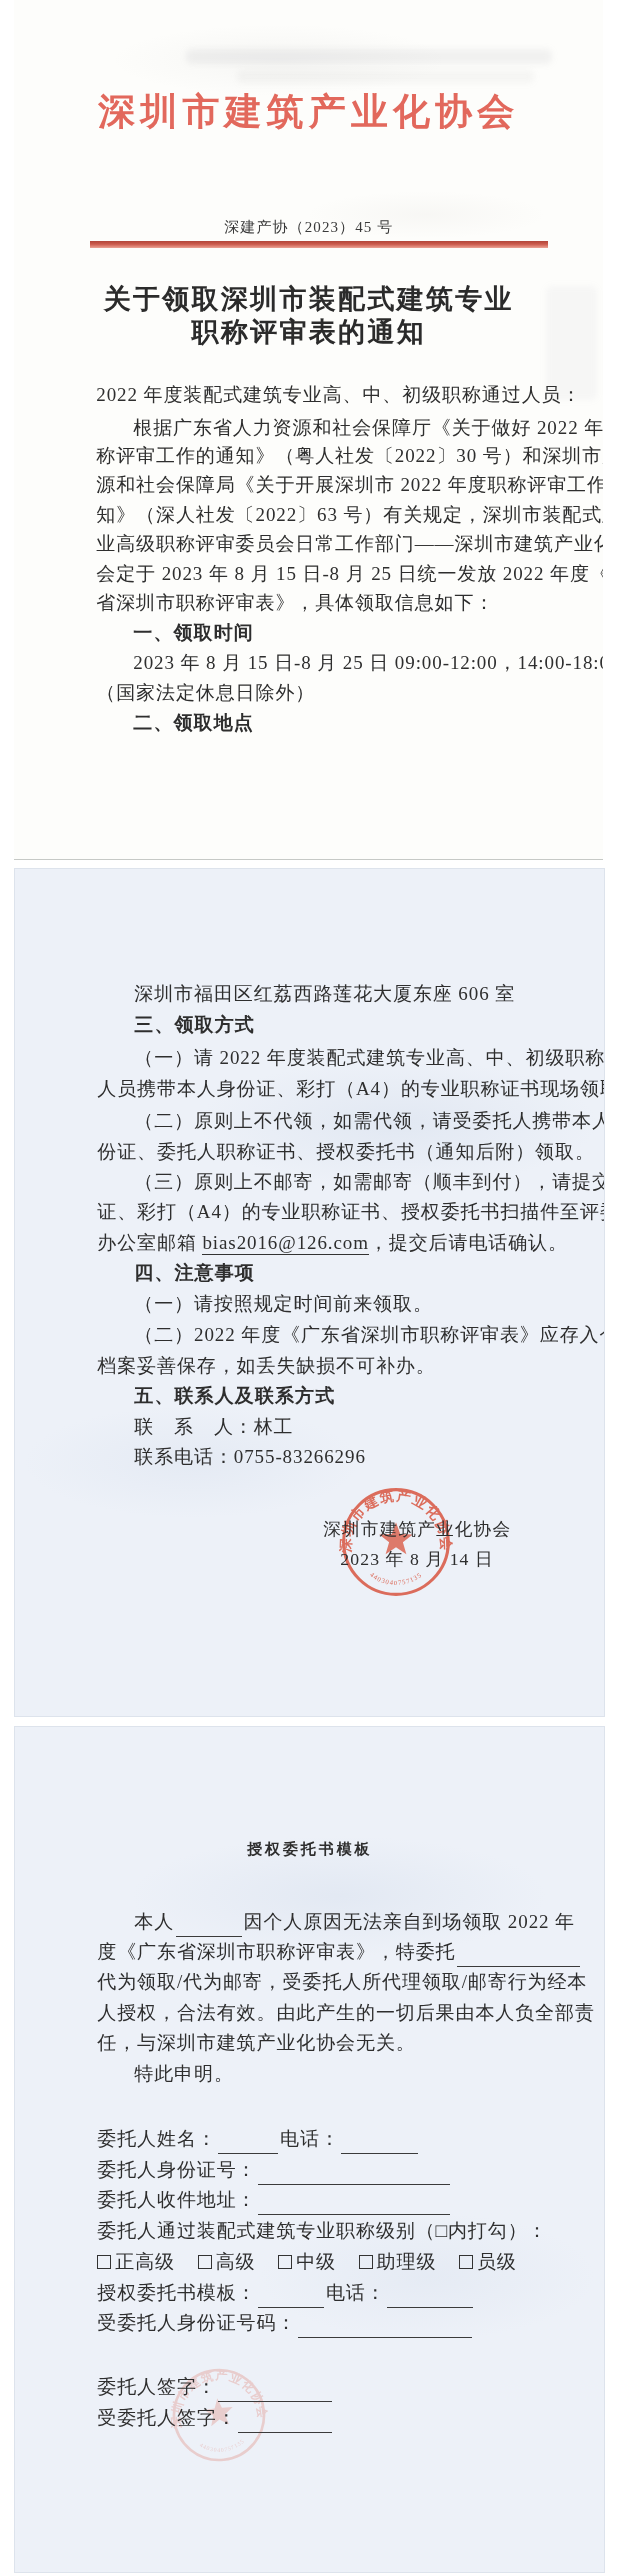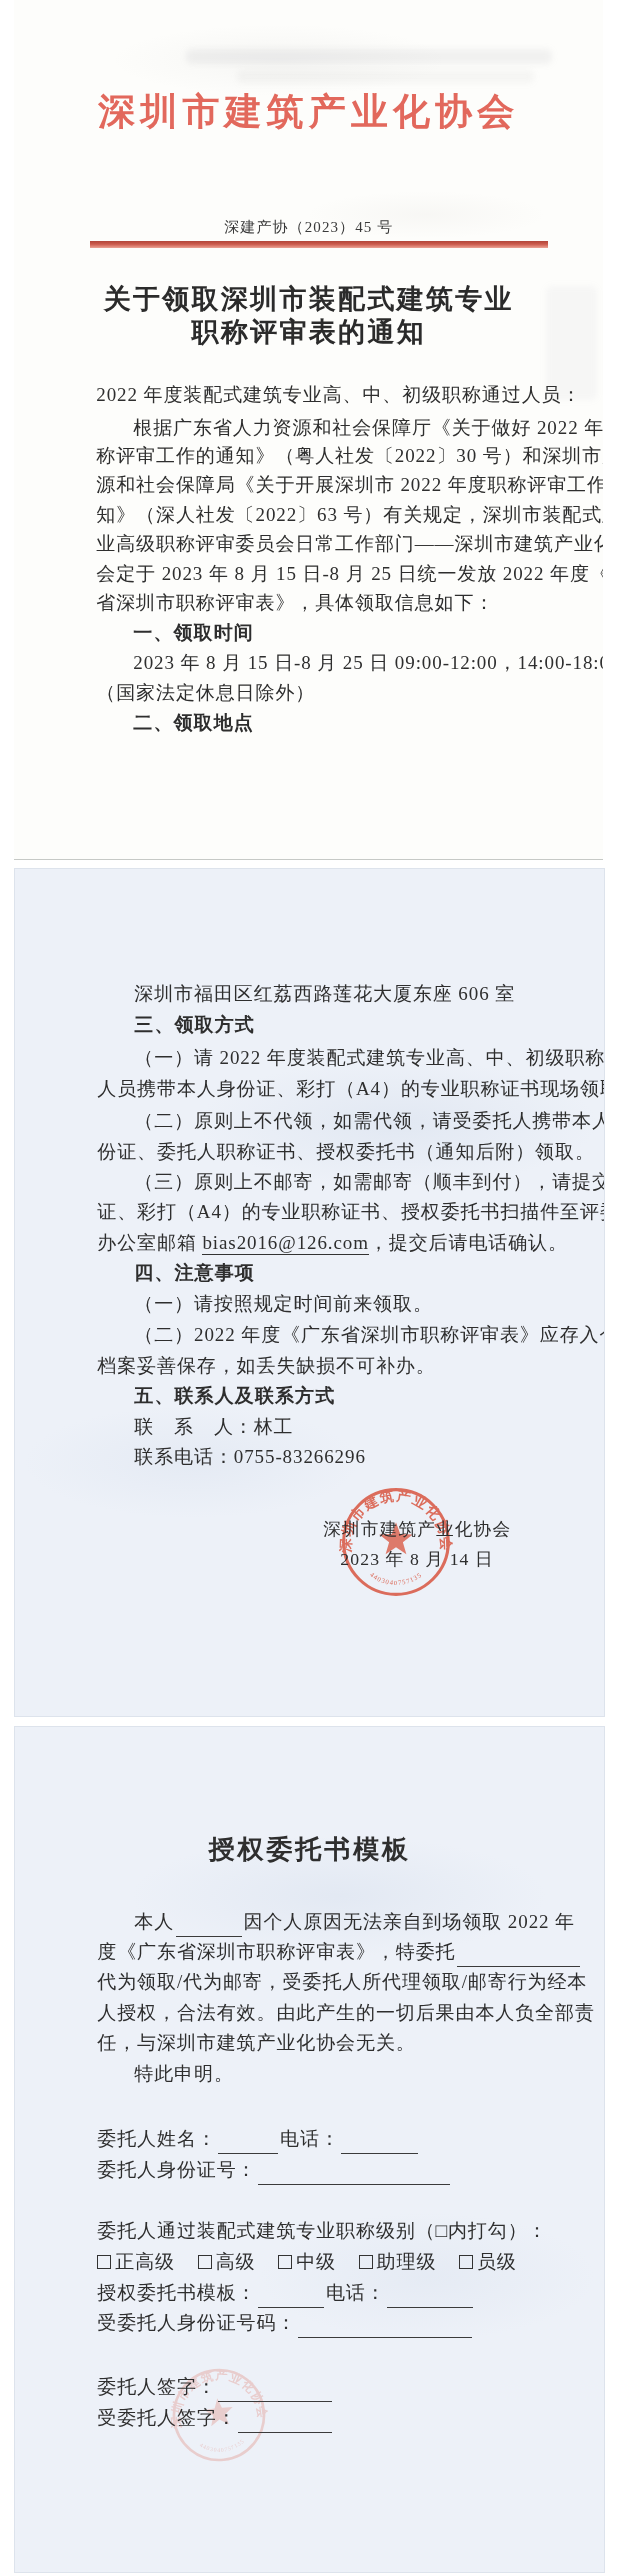"授权委托书模板" div.line { font-size: 26px -> 15px }
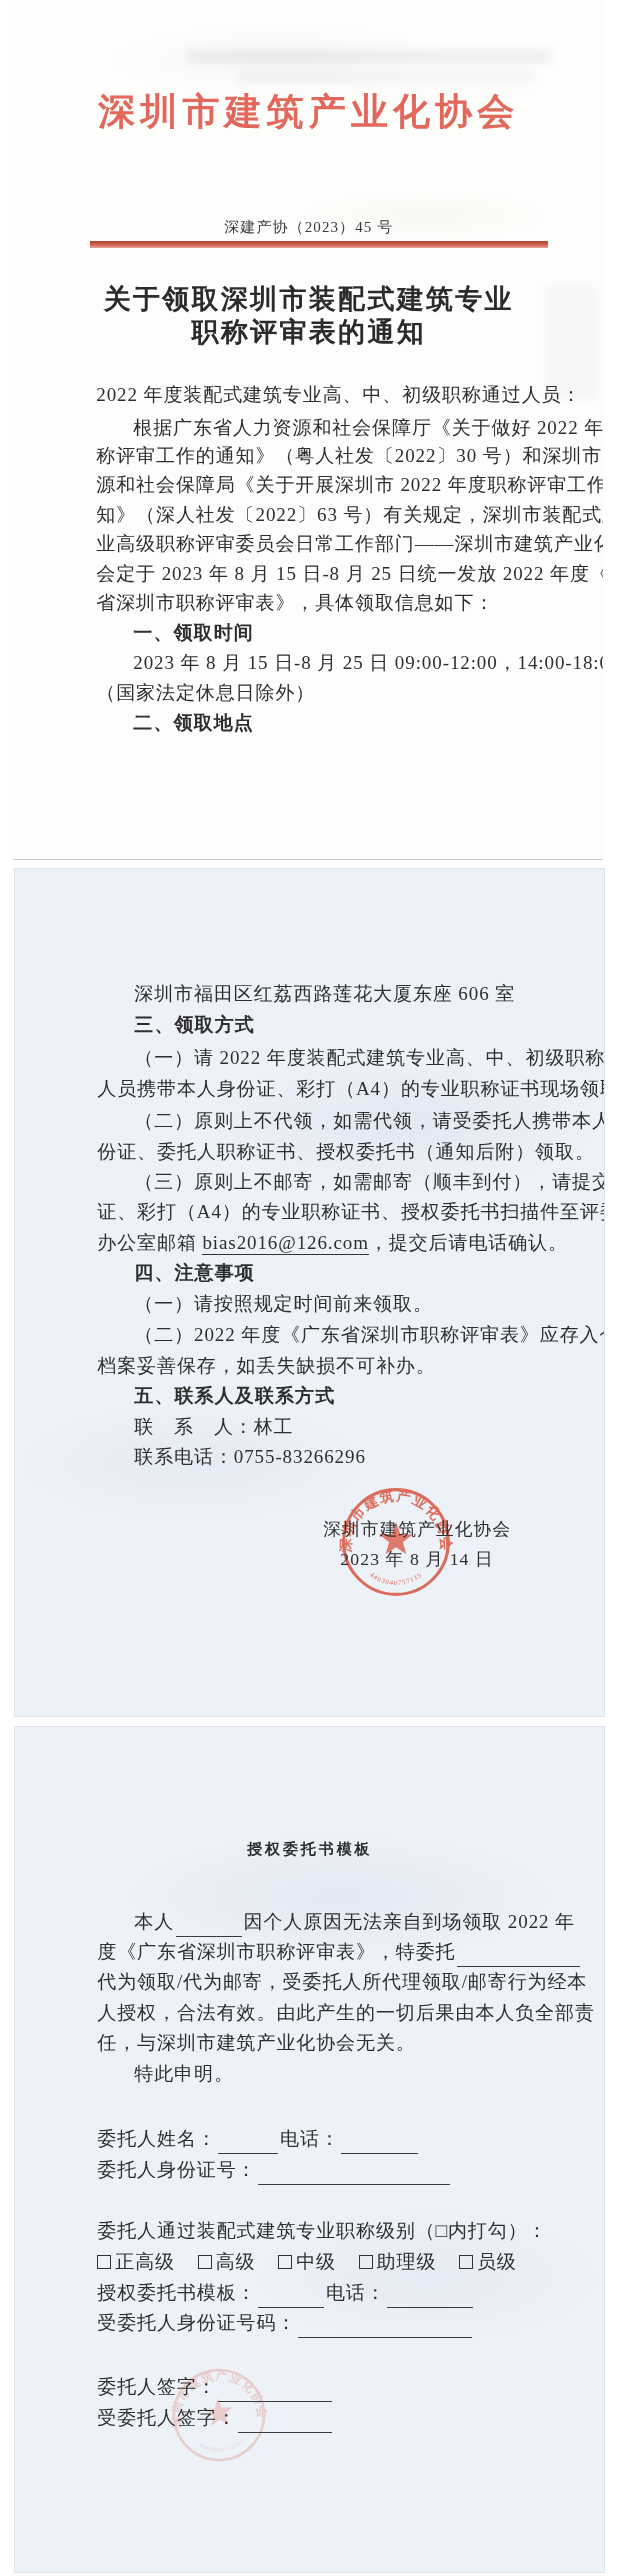"委托人收件地址：" div.line { html: none -> <div> <span>委托人收件地址：</span><span></span> </div> }
